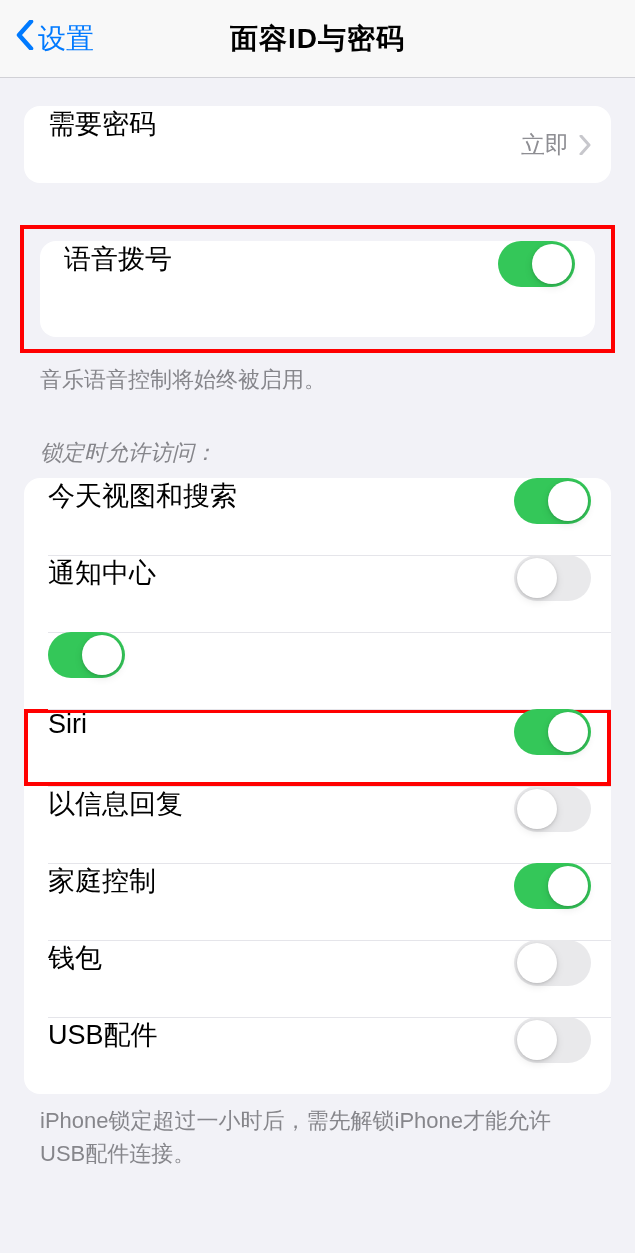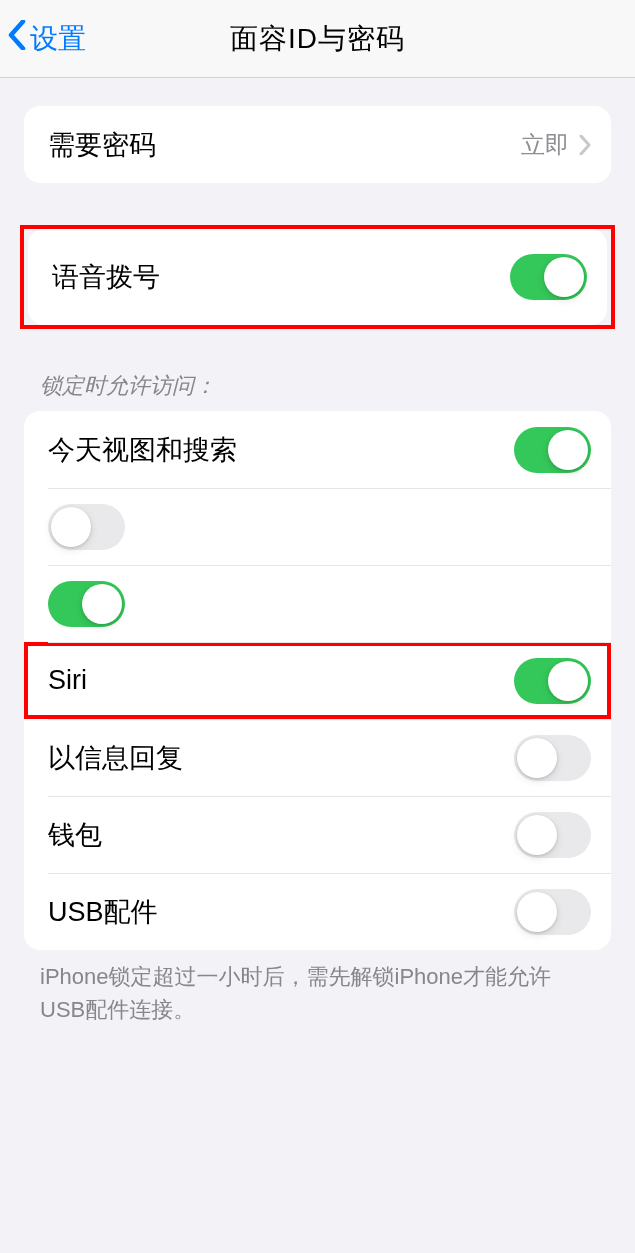"设置" .navbar-back { padding-left: 8px -> 16px }
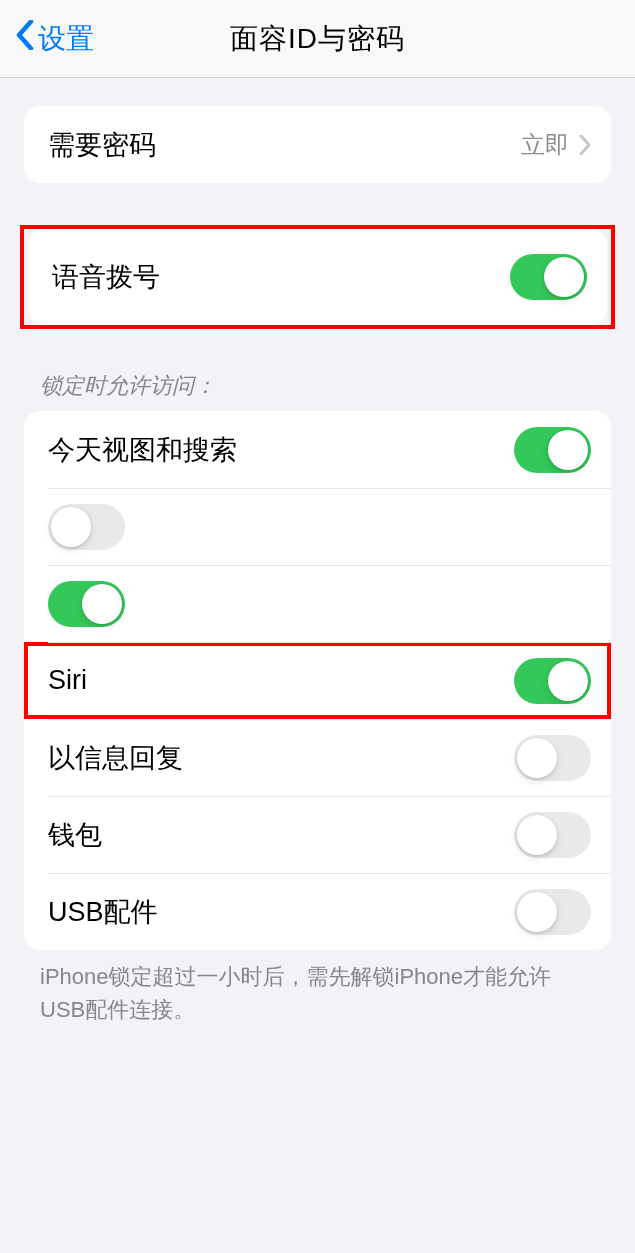"面容ID与密码" .navbar-title { font-weight: 400 -> 700 }
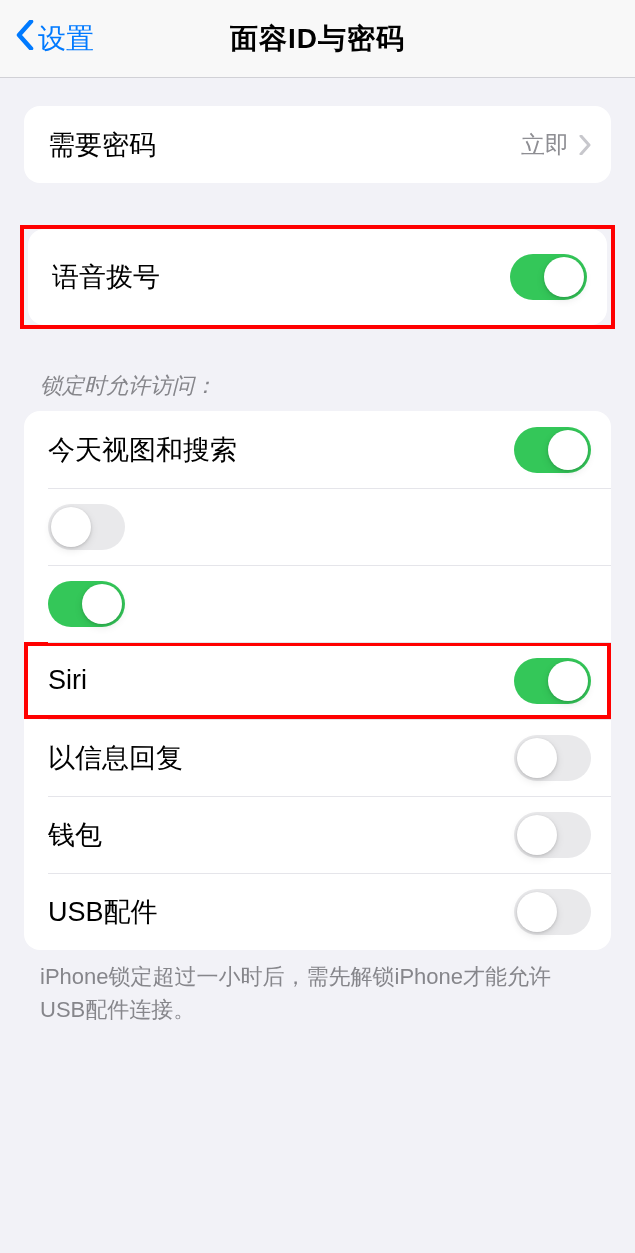"需要密码" .row { align-items: center -> none }
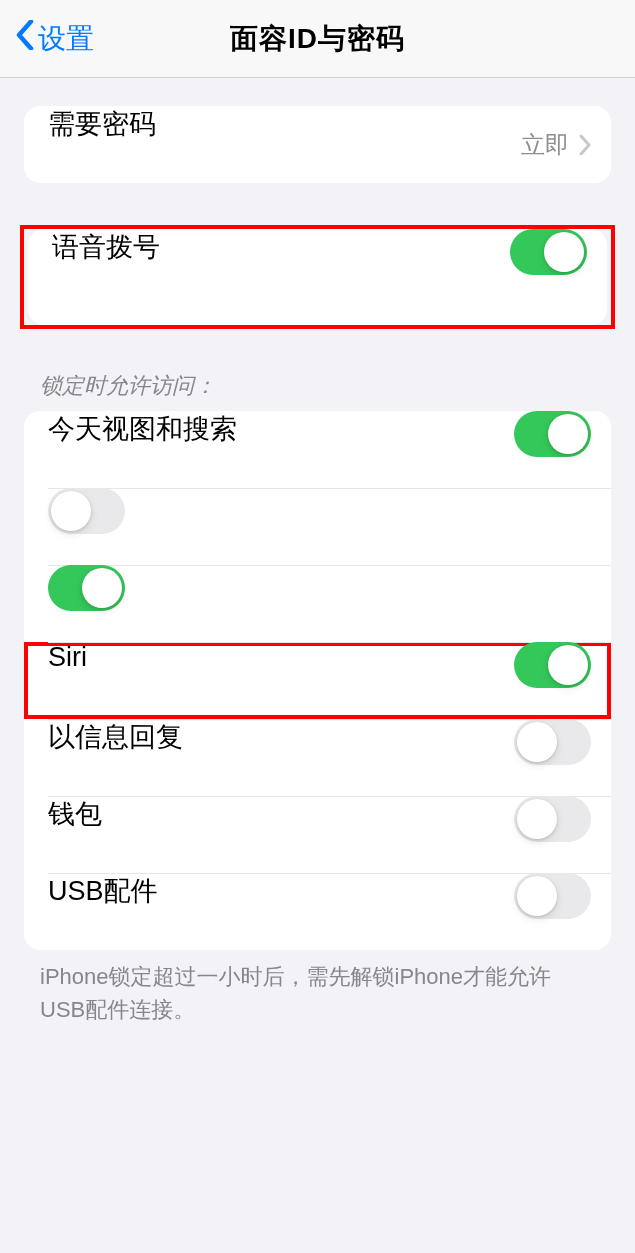"语音拨号" .highlight-box-1 .group { margin: 0 -> 12px }
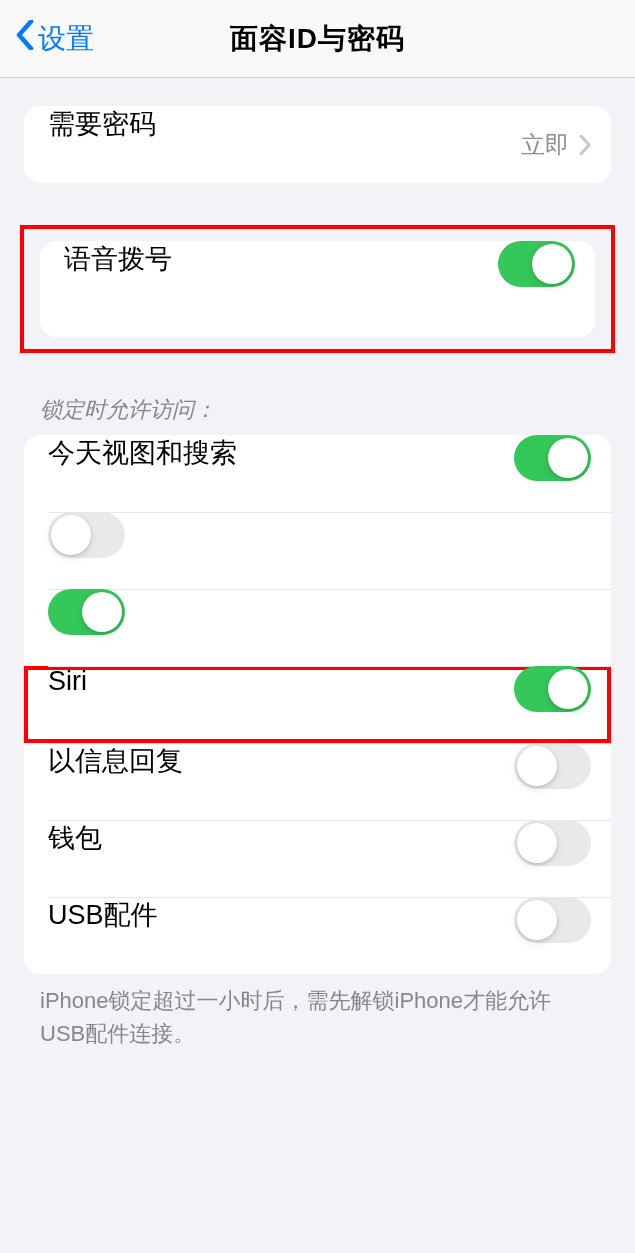"音乐语音控制将始终被启用。" div.footer-text { html: none -> <div>音乐语音控制将始终被启用。</div> }
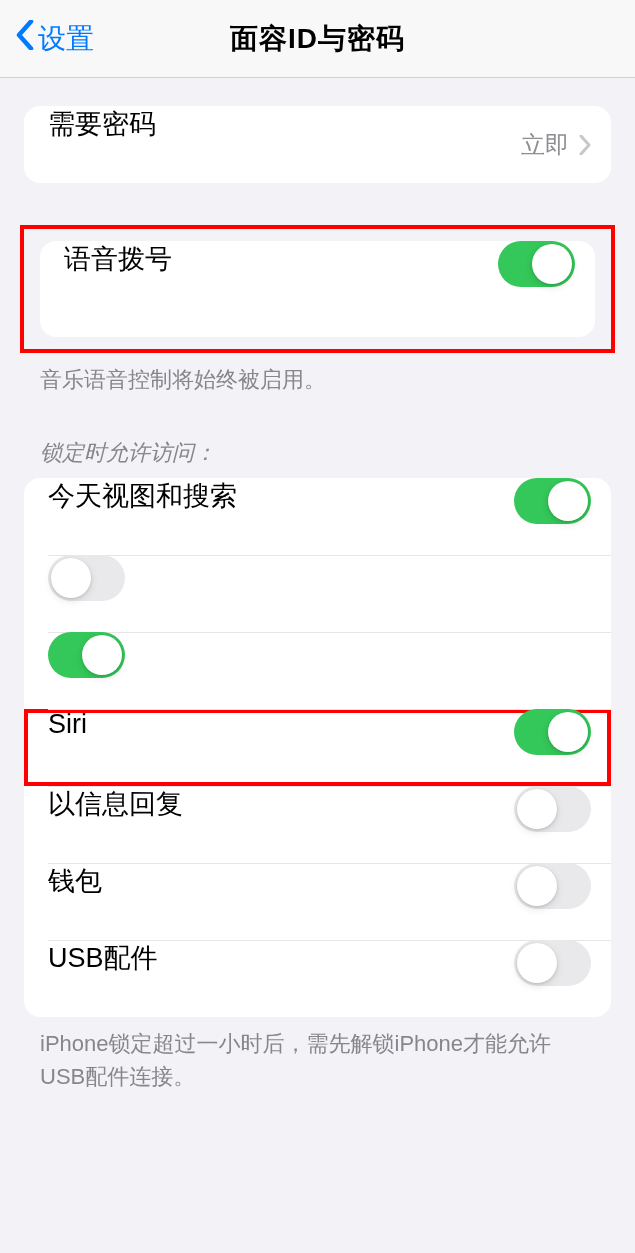"通知中心" span.row-label { html: none -> <span>通知中心</span> }
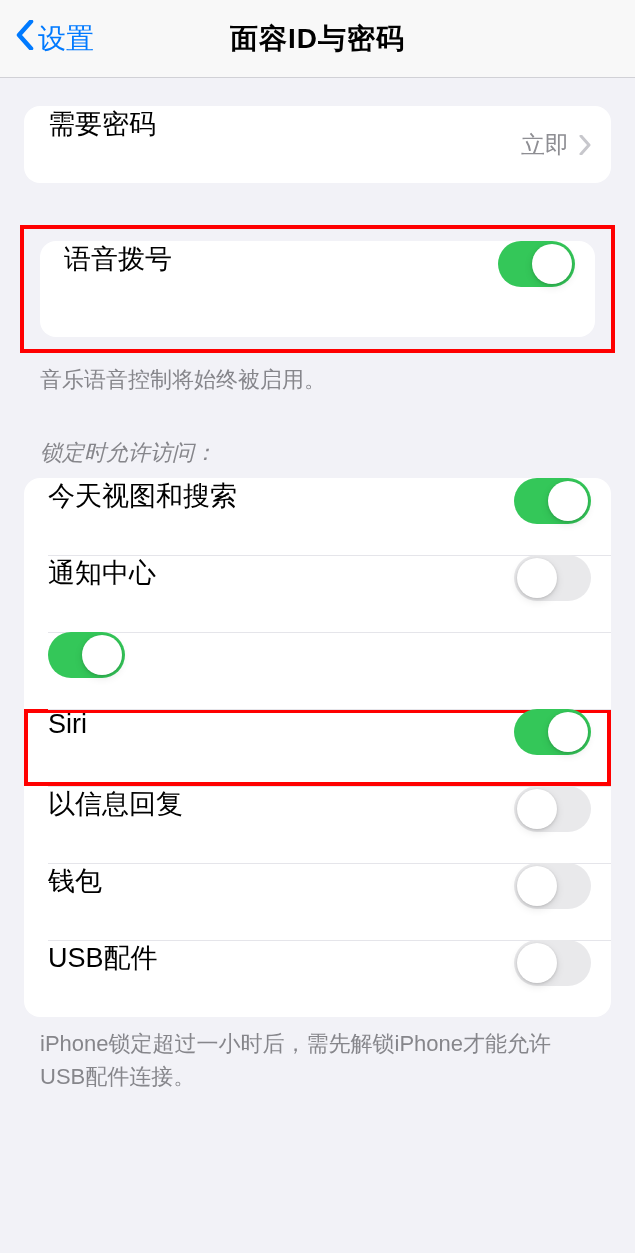"家庭控制" div.row { html: none -> <div> <span>家庭控制</span> <div> <div></div> </div> </div> }
